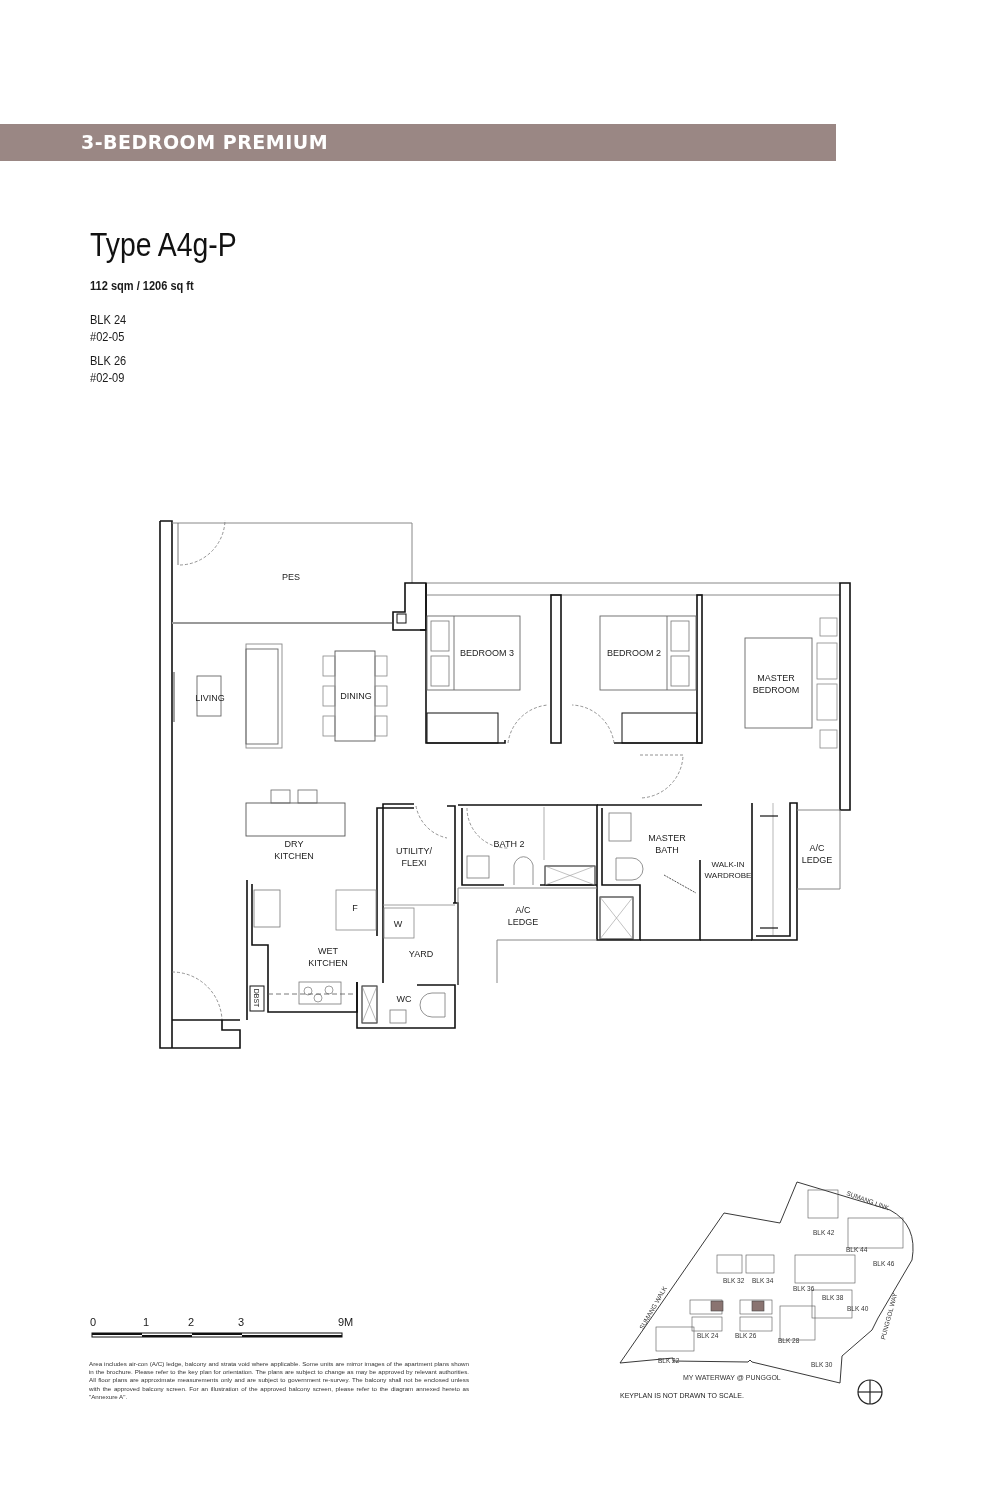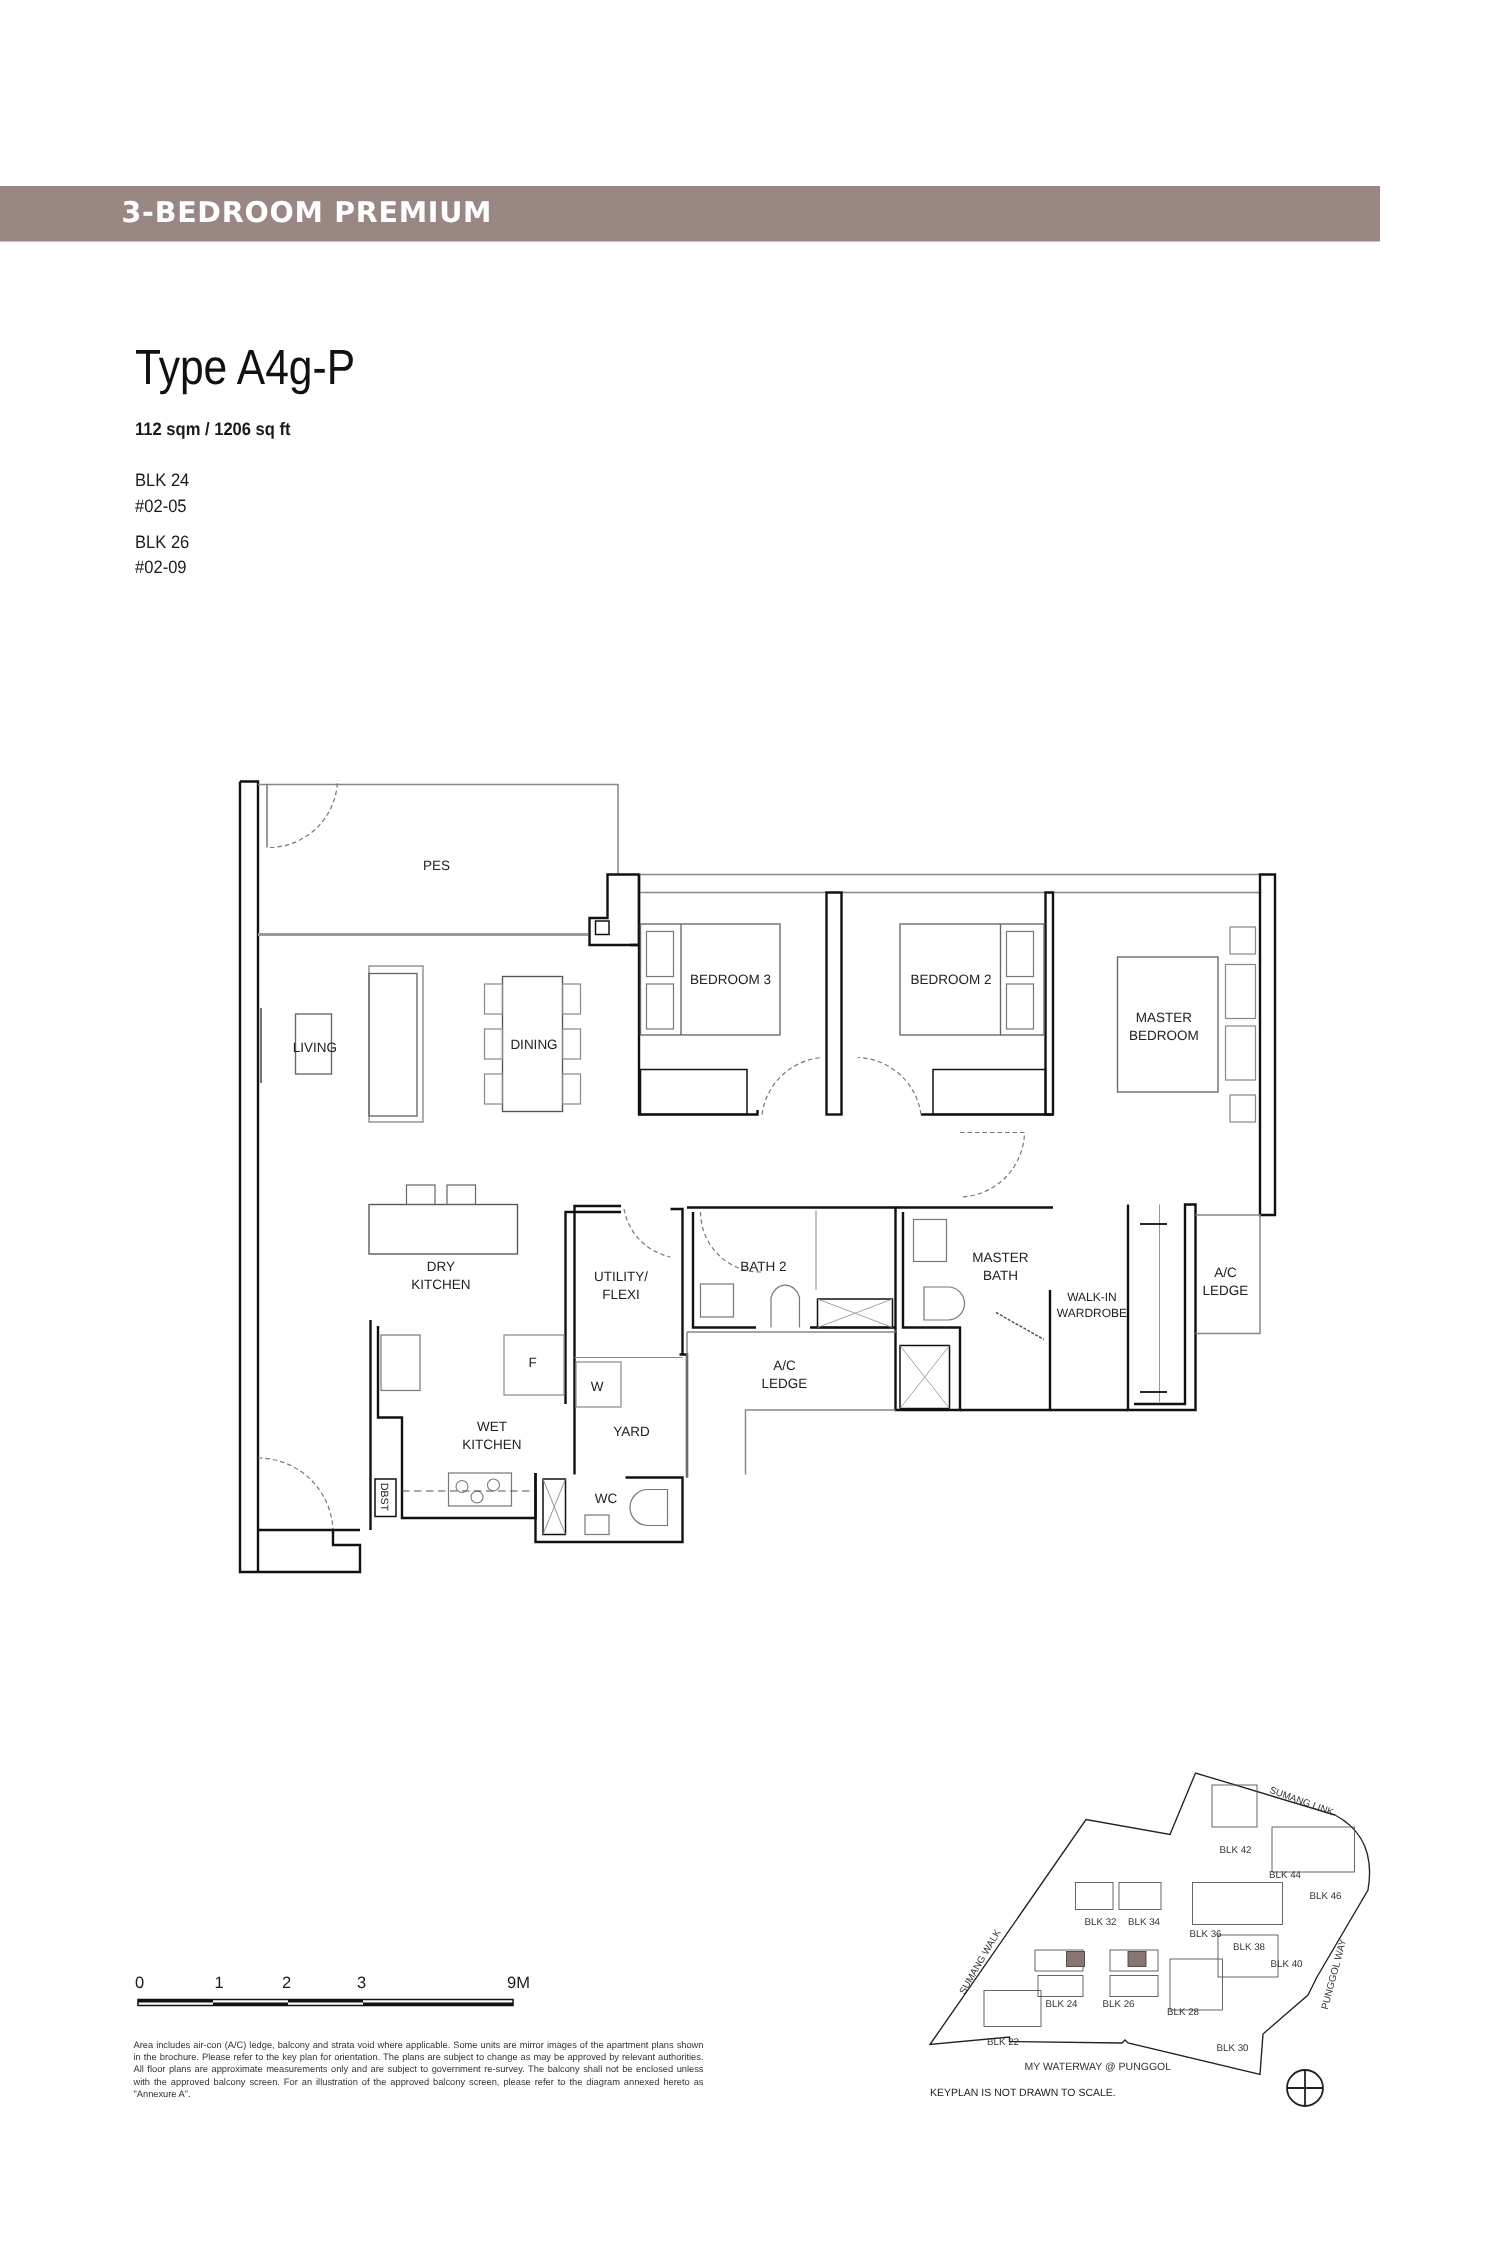"3-BEDROOM PREMIUM" .banner { width: 920px -> 836px }
